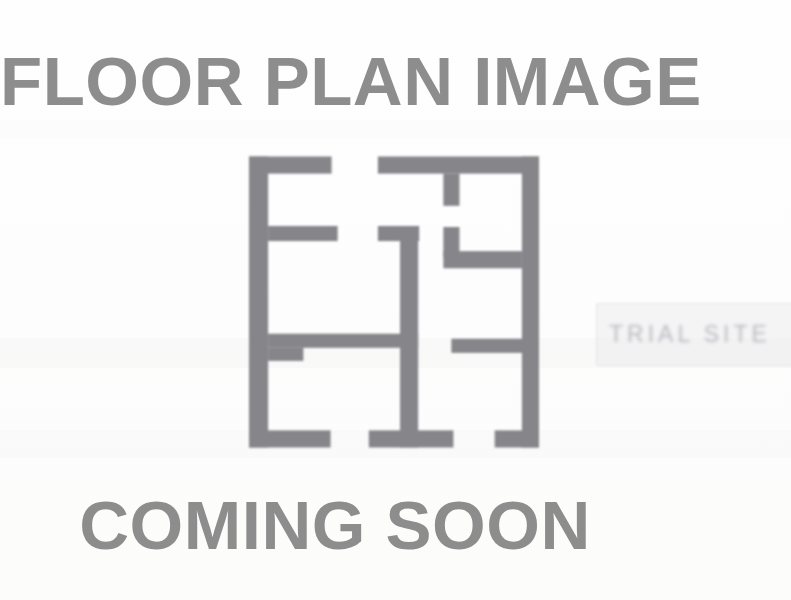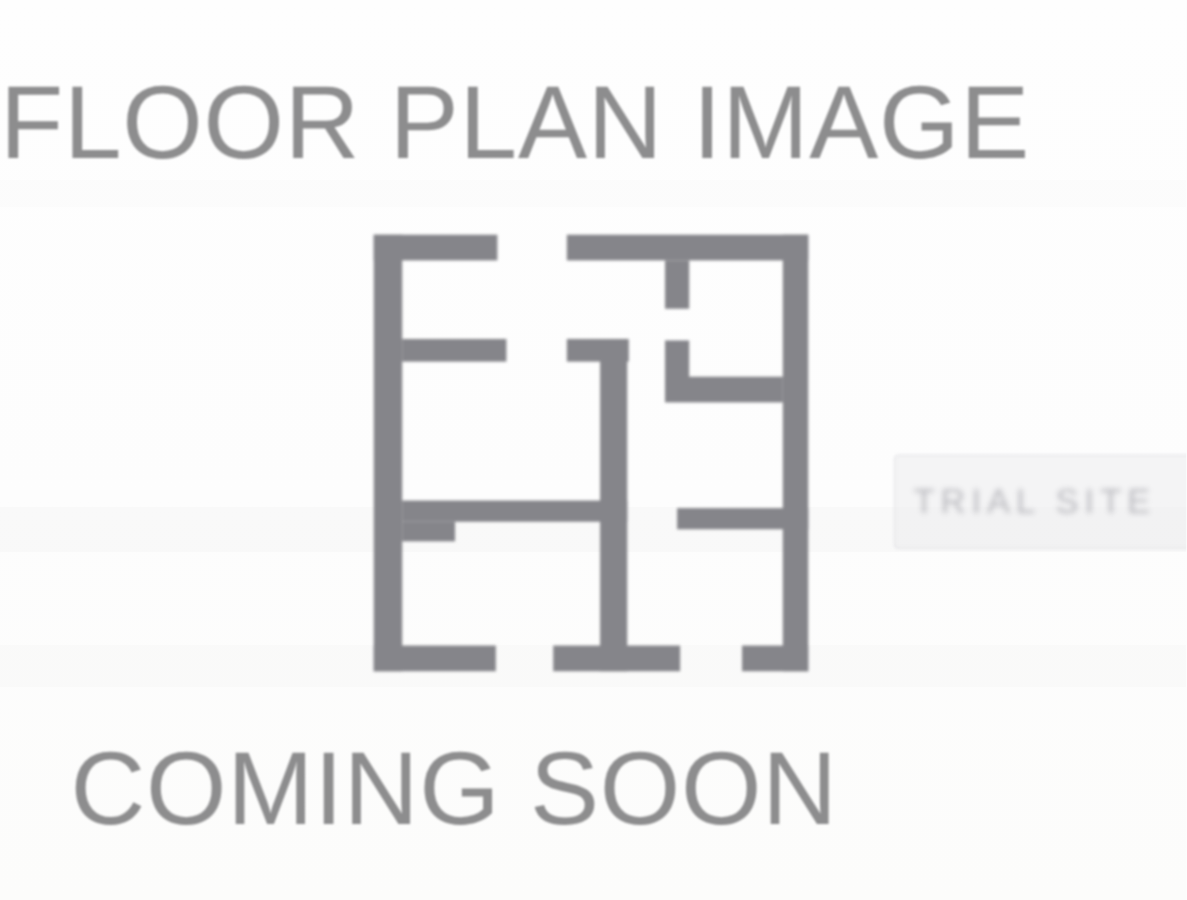"FLOOR PLAN IMAGE" .headline { font-weight: 400 -> 700; text-align: left -> center }
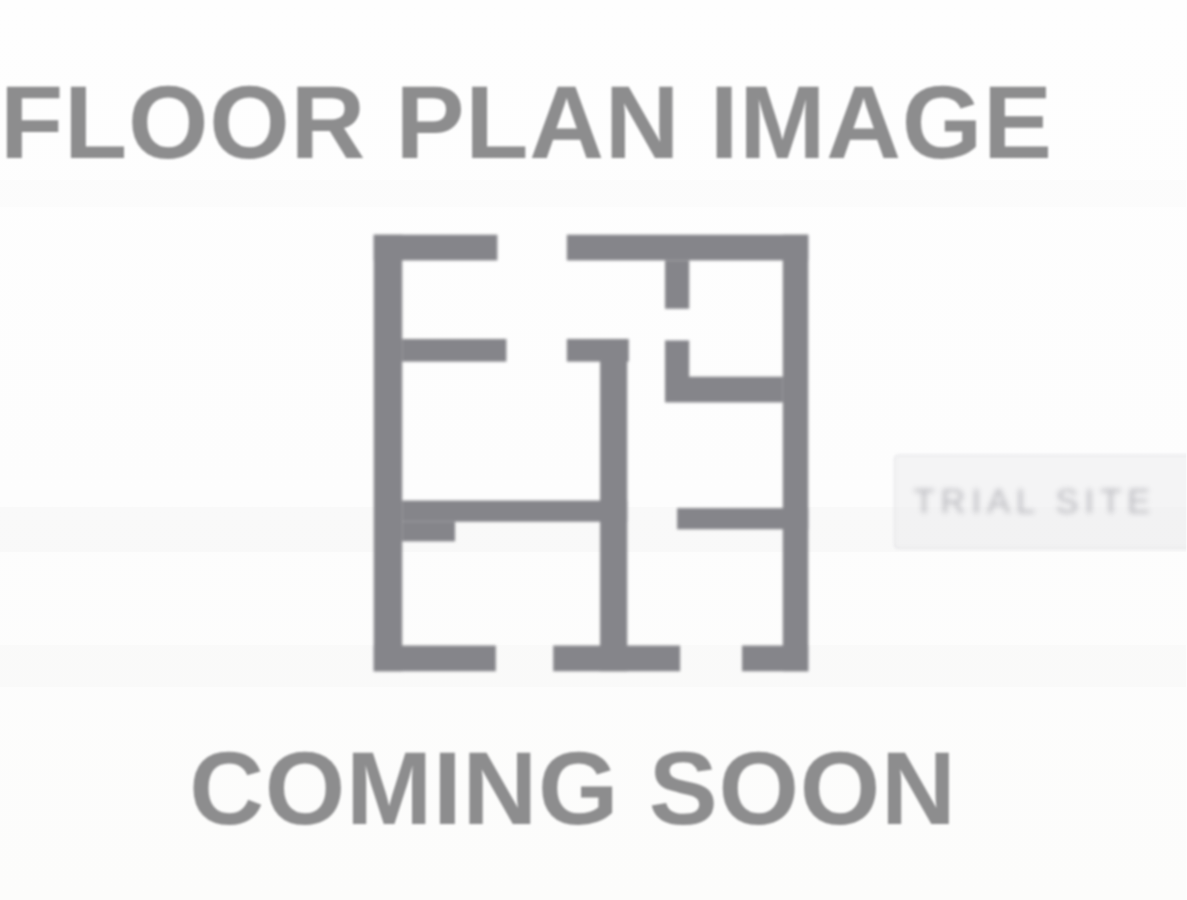"COMING SOON" .headline.subtitle { margin-left: 47px -> none }
